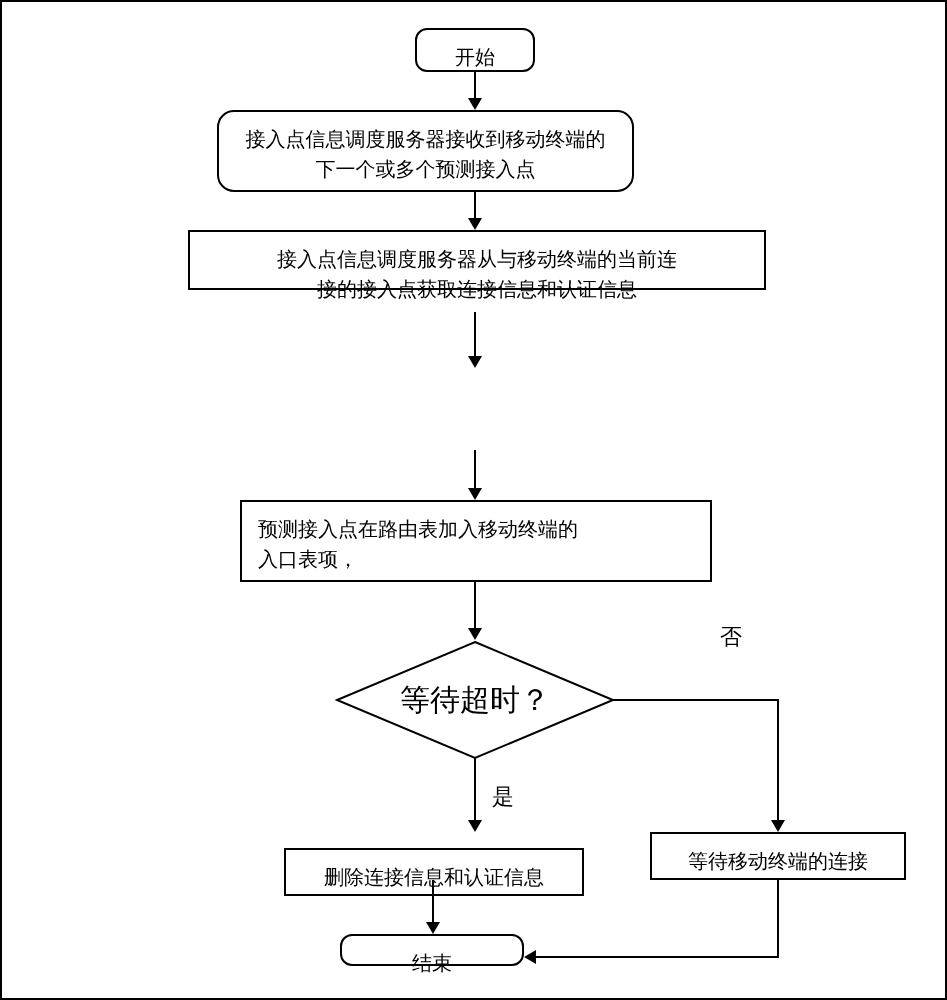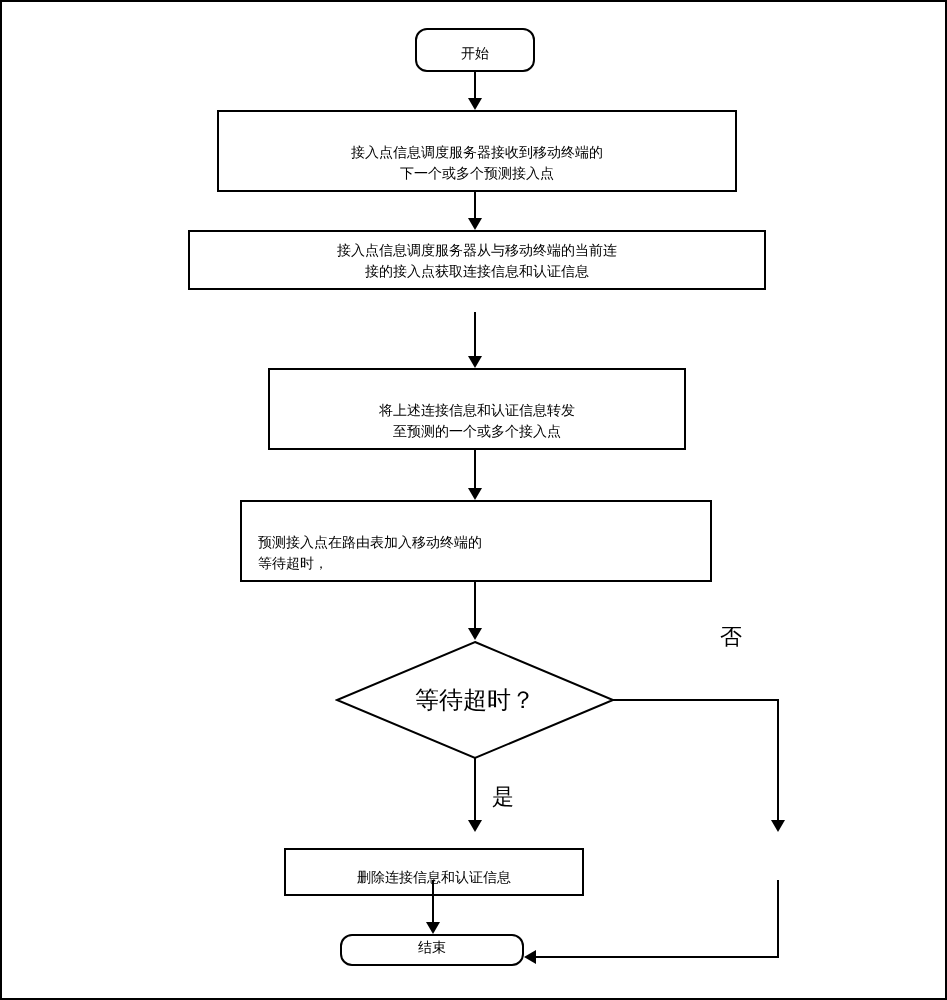"开始" .box { align-items: flex-end -> flex-start; font-size: 14px -> 20px; padding: 6px 10px -> 12px 10px }
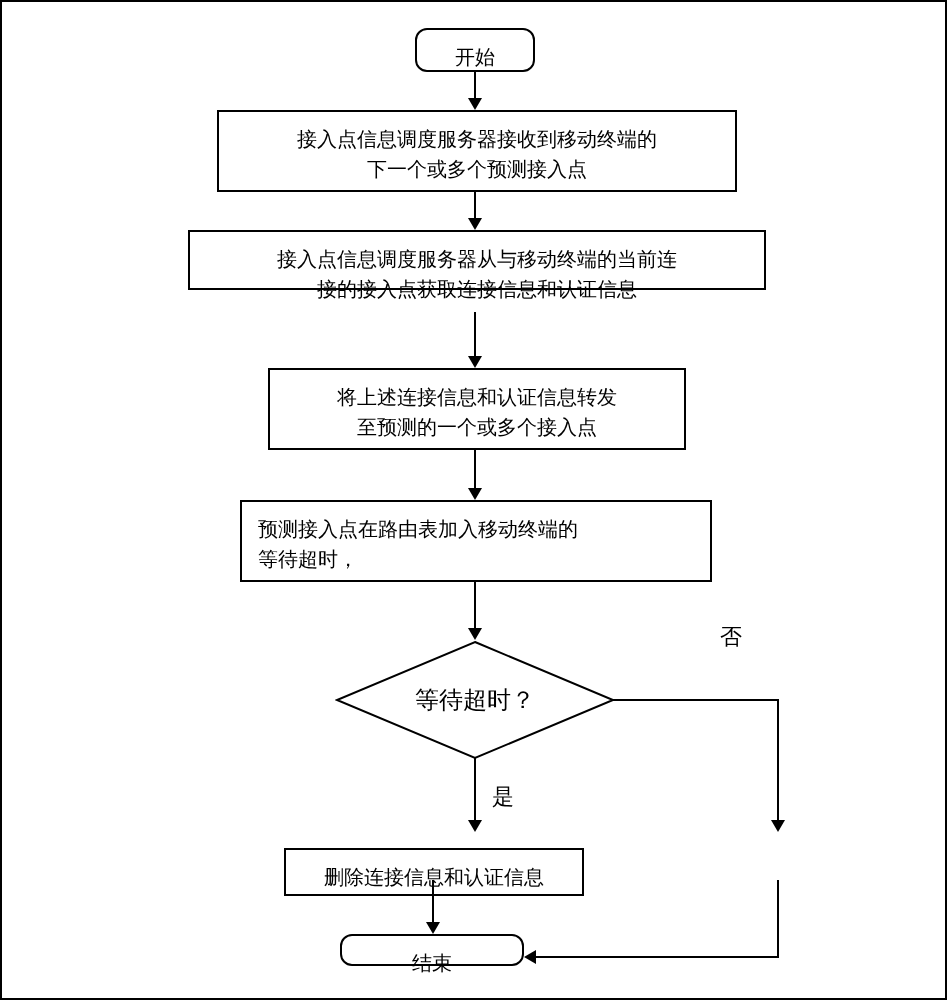"接入点信息调度服务器接收到移动终端的" div.box { border-radius: none -> 17px; width: 520px -> 417px }
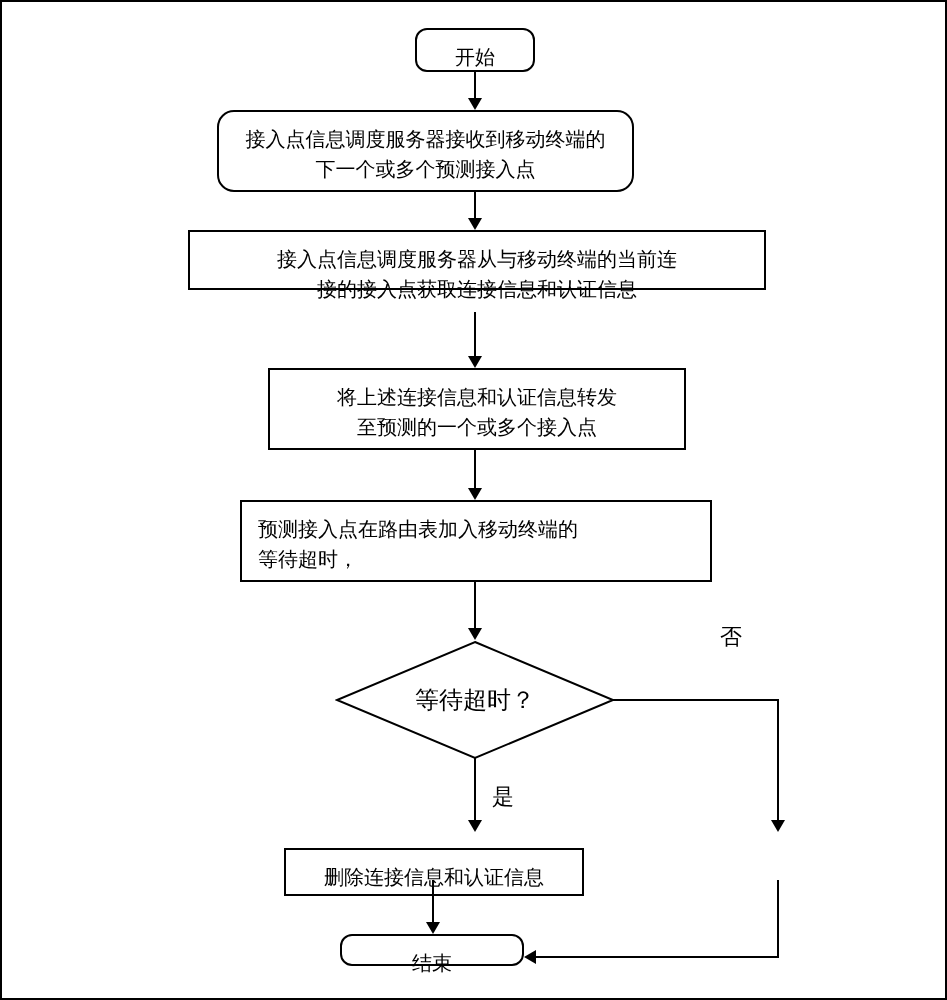"将上述连接信息和认证信息转发" div.box { html: <div> <span>将上述连接信息和认证信息转发 至预测的一个或多个接入点</span> </div> -> none }
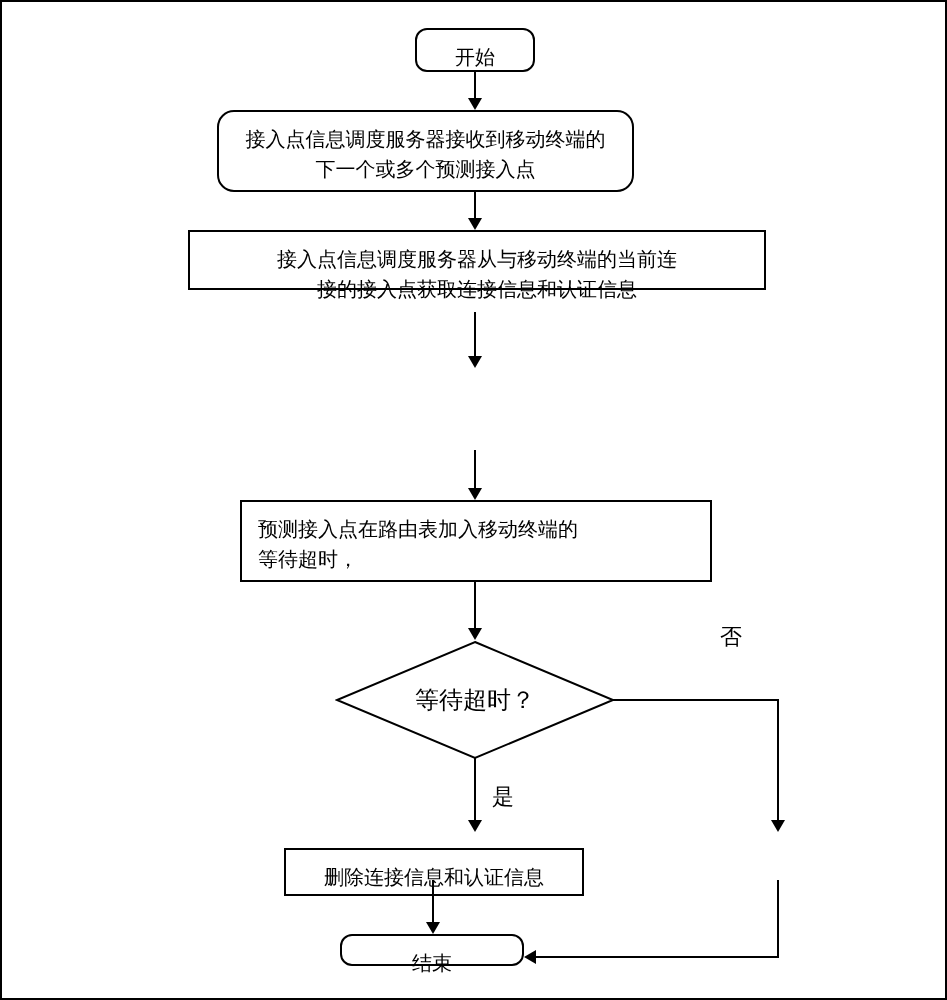"预测接入点在路由表加入移动终端的" span { text: 等待超时 -> 入口表项 }
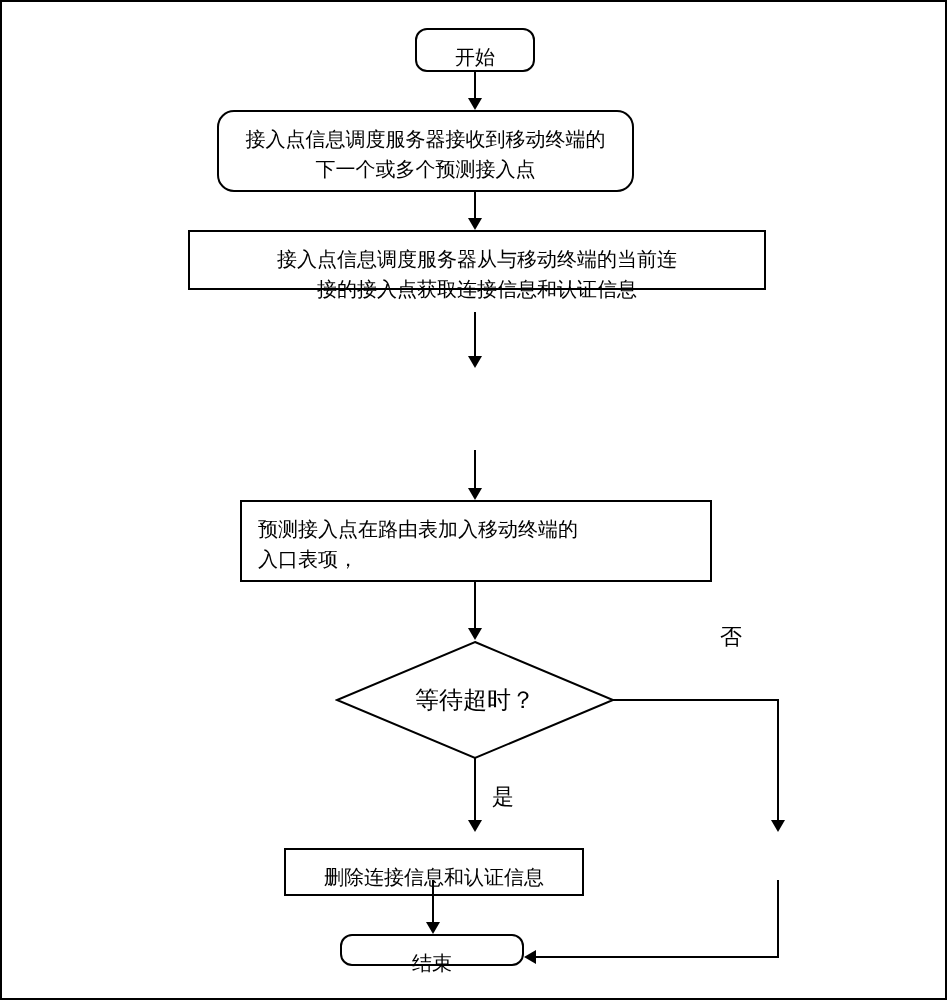"等待超时？" .diamond .label { font-size: 24px -> 30px }
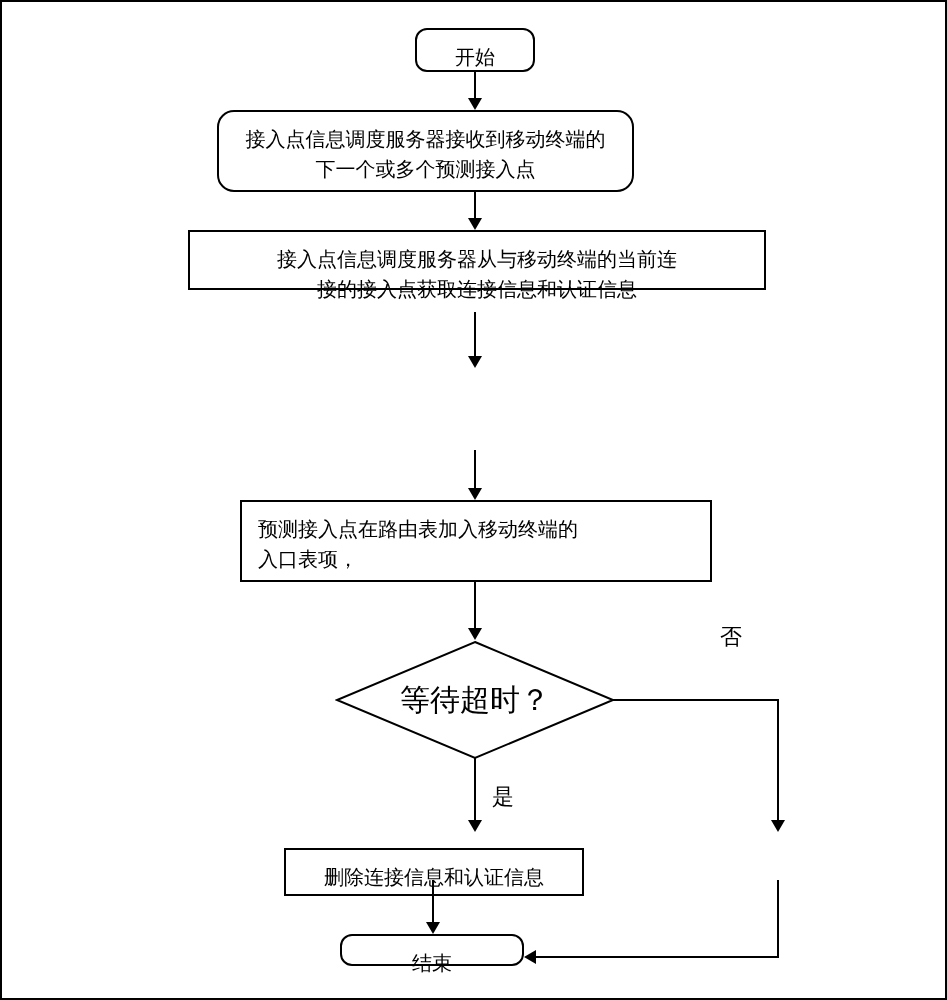"等待移动终端的连接" div.box { html: none -> <div> <span>等待移动终端的连接</span> </div> }
